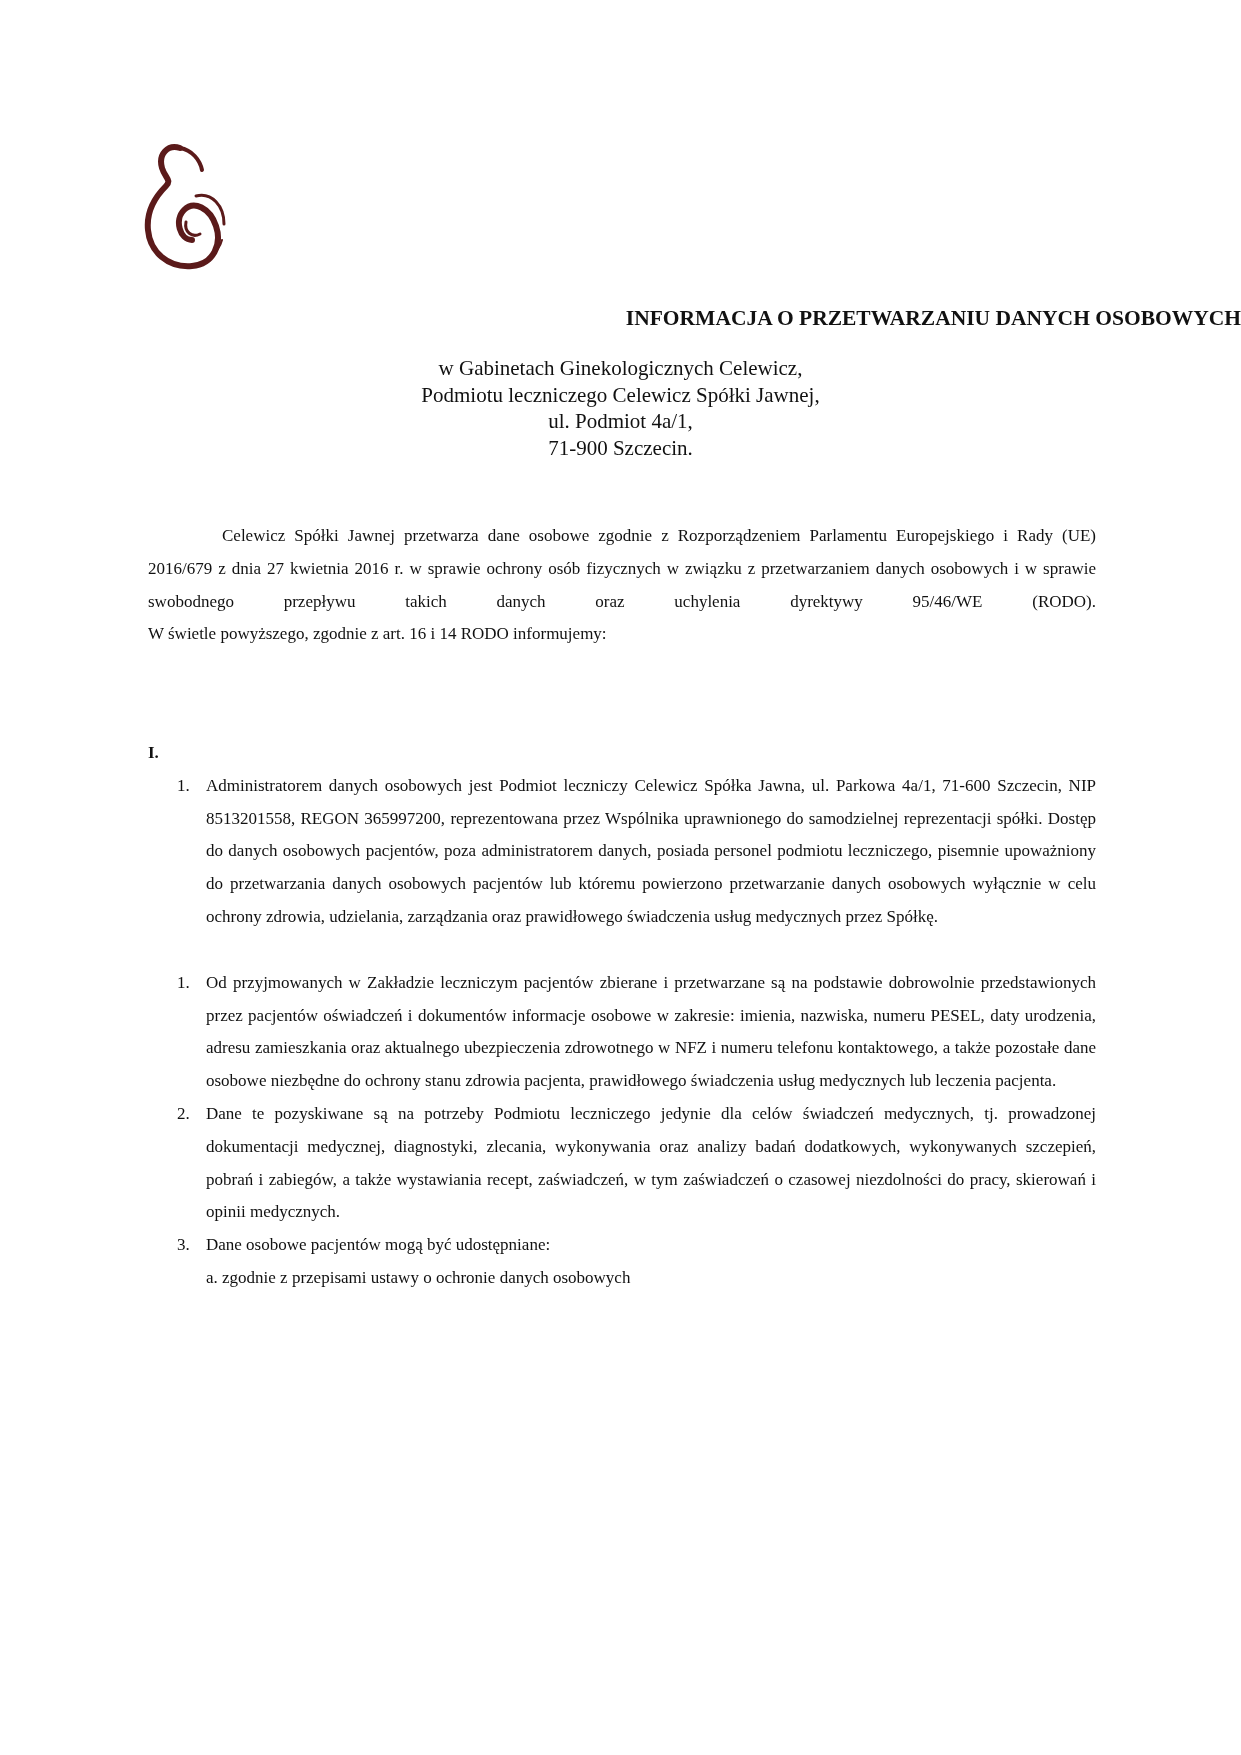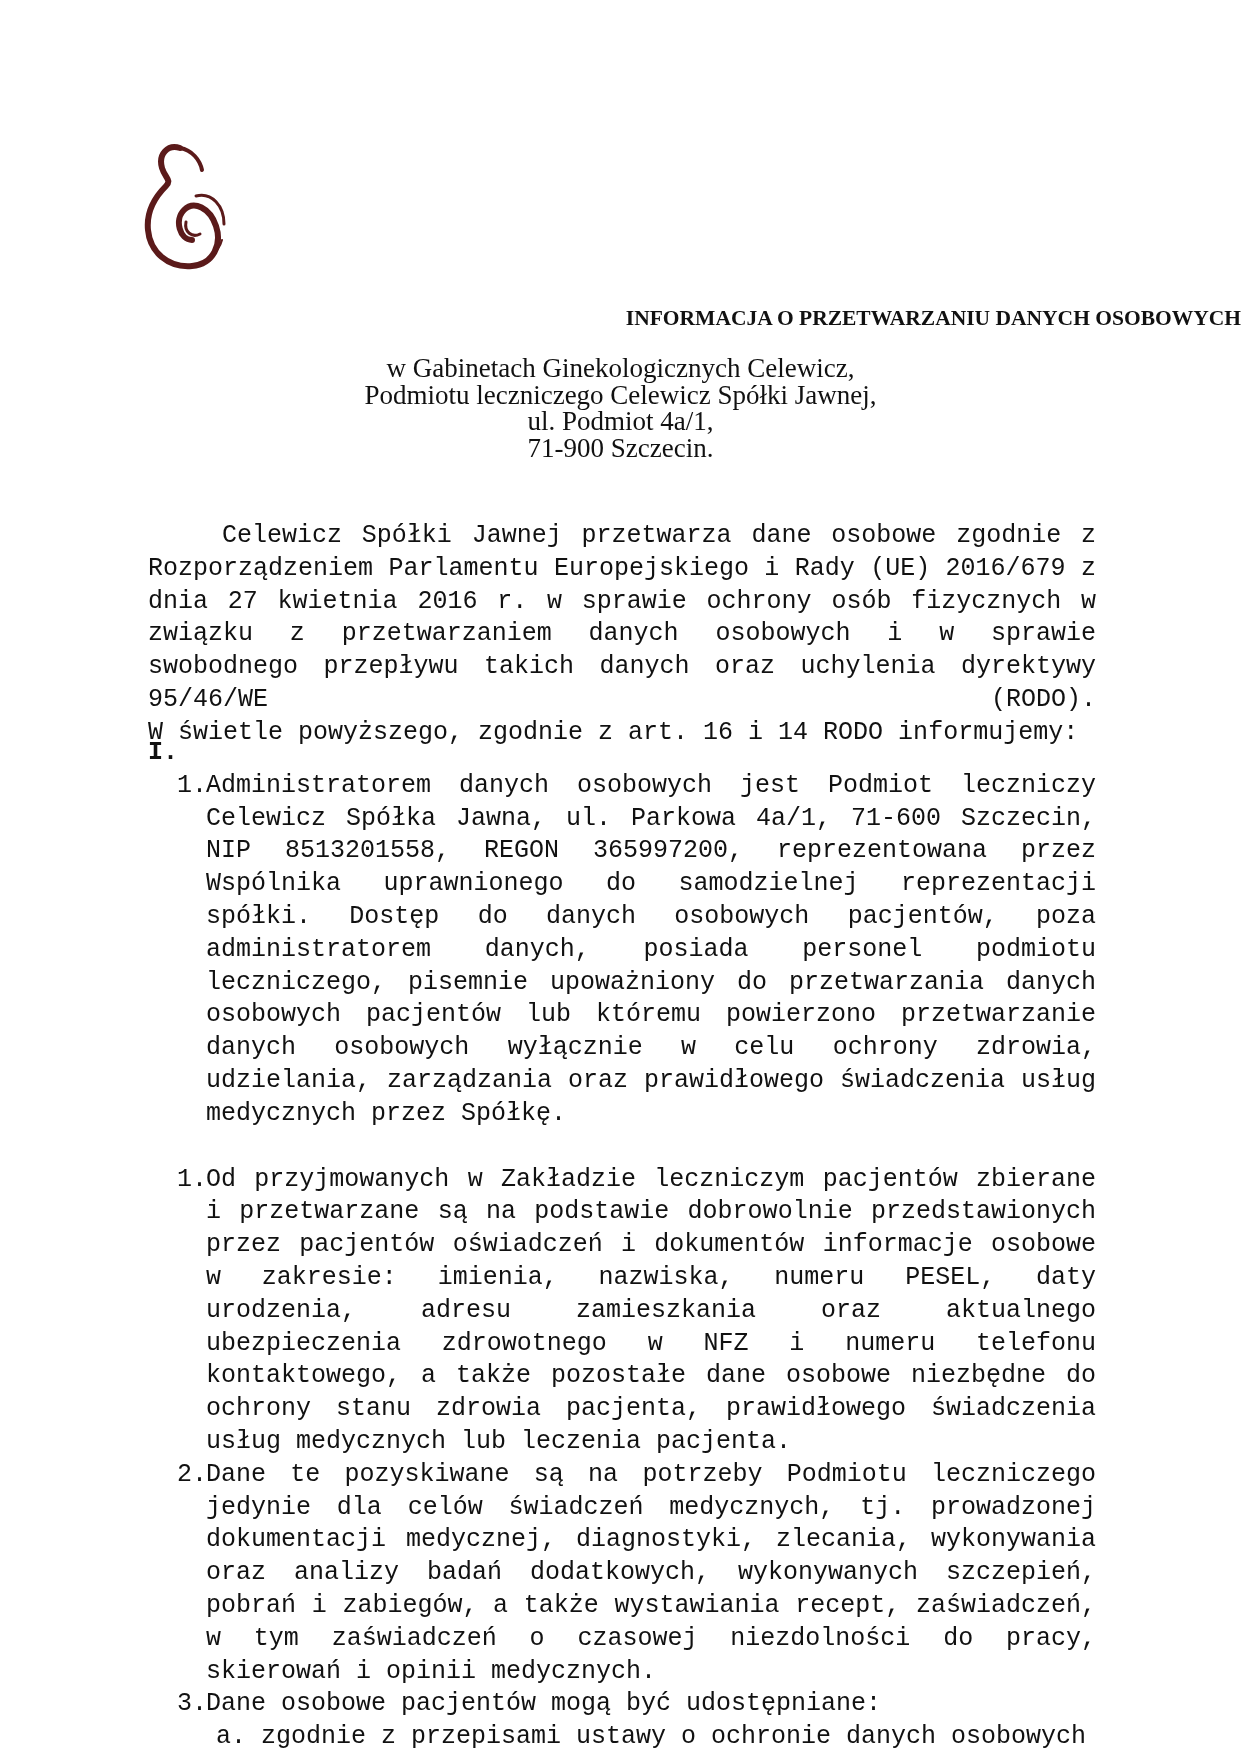"w Gabinetach Ginekologicznych Celewicz," .subtitle { font-size: 27px -> 21px }
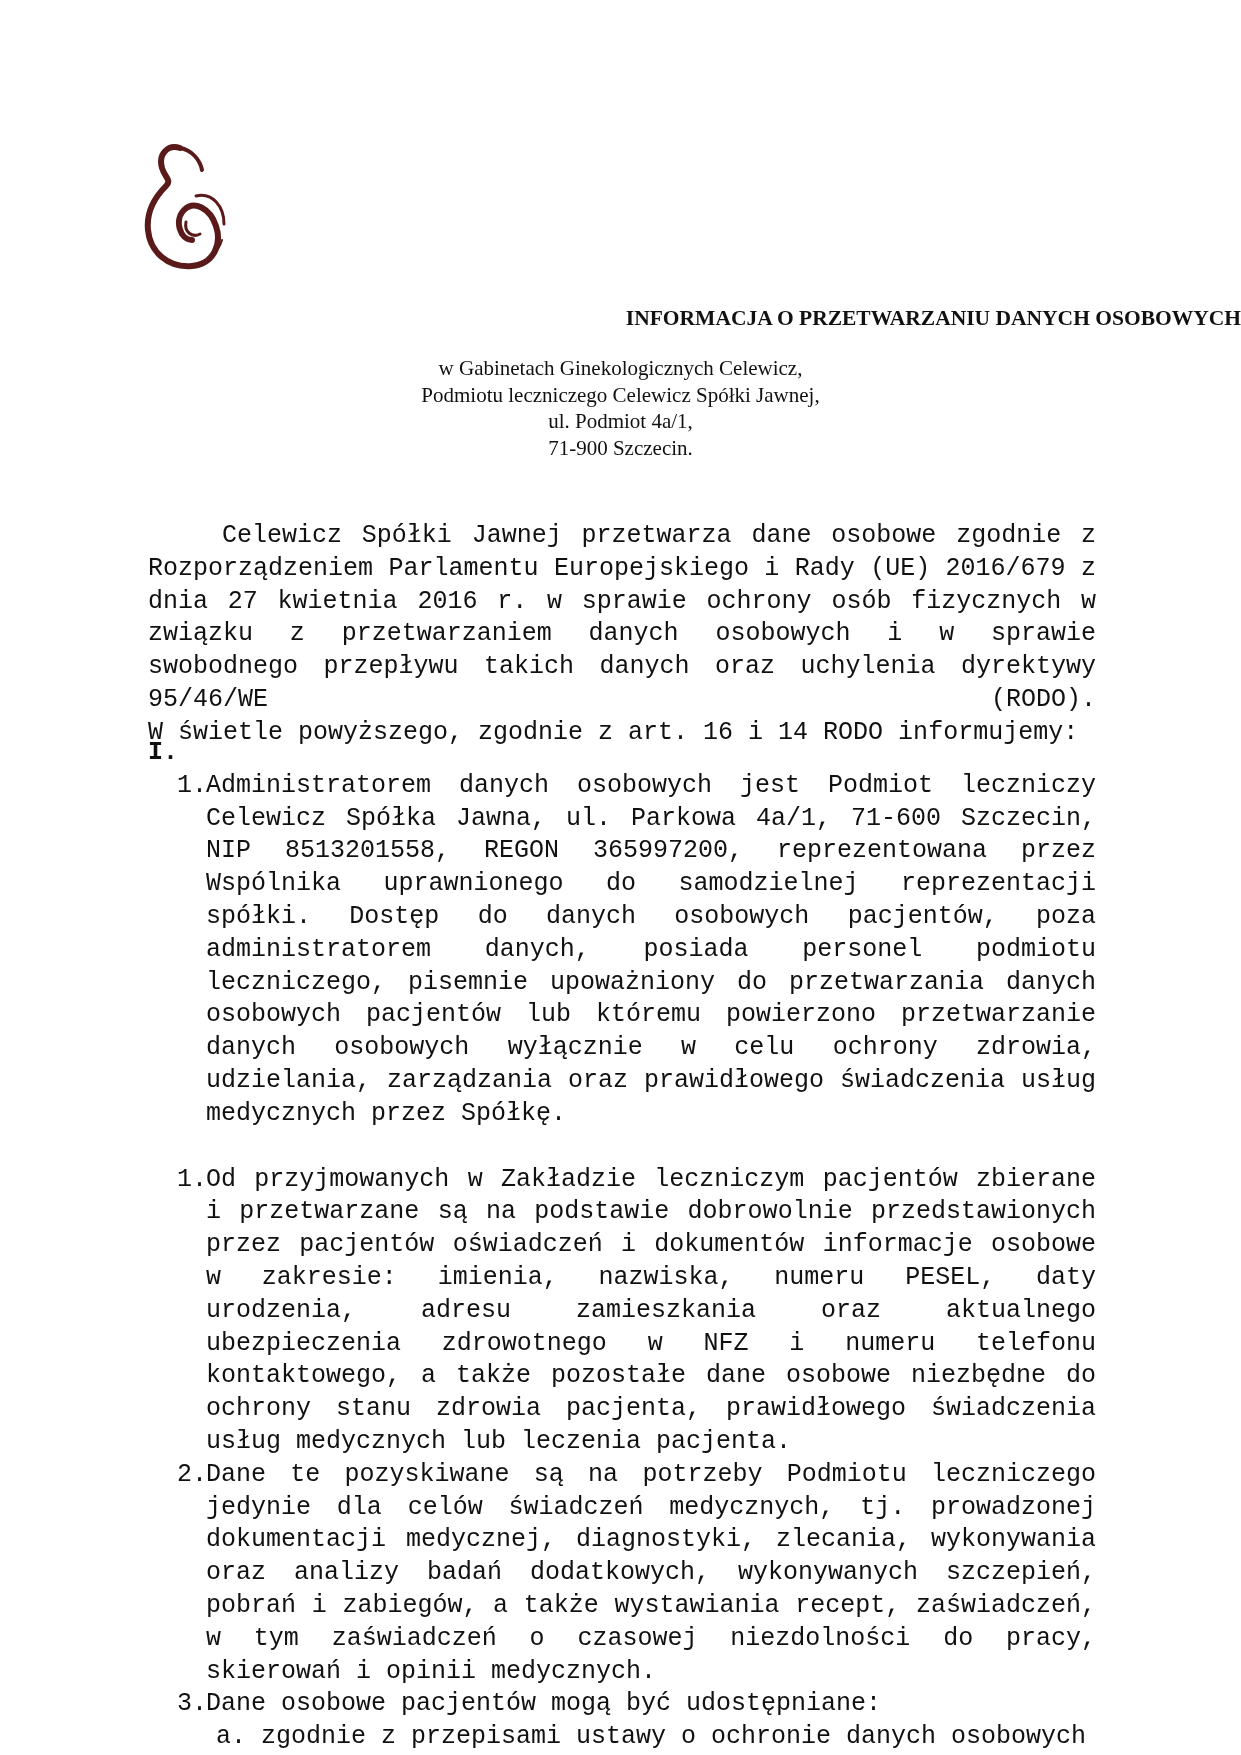"Celewicz Spółki Jawnej przetwarza dane" .body-text { font-family: Liberation Mono, monospace -> Liberation Serif, serif; font-size: 25px -> 17px }
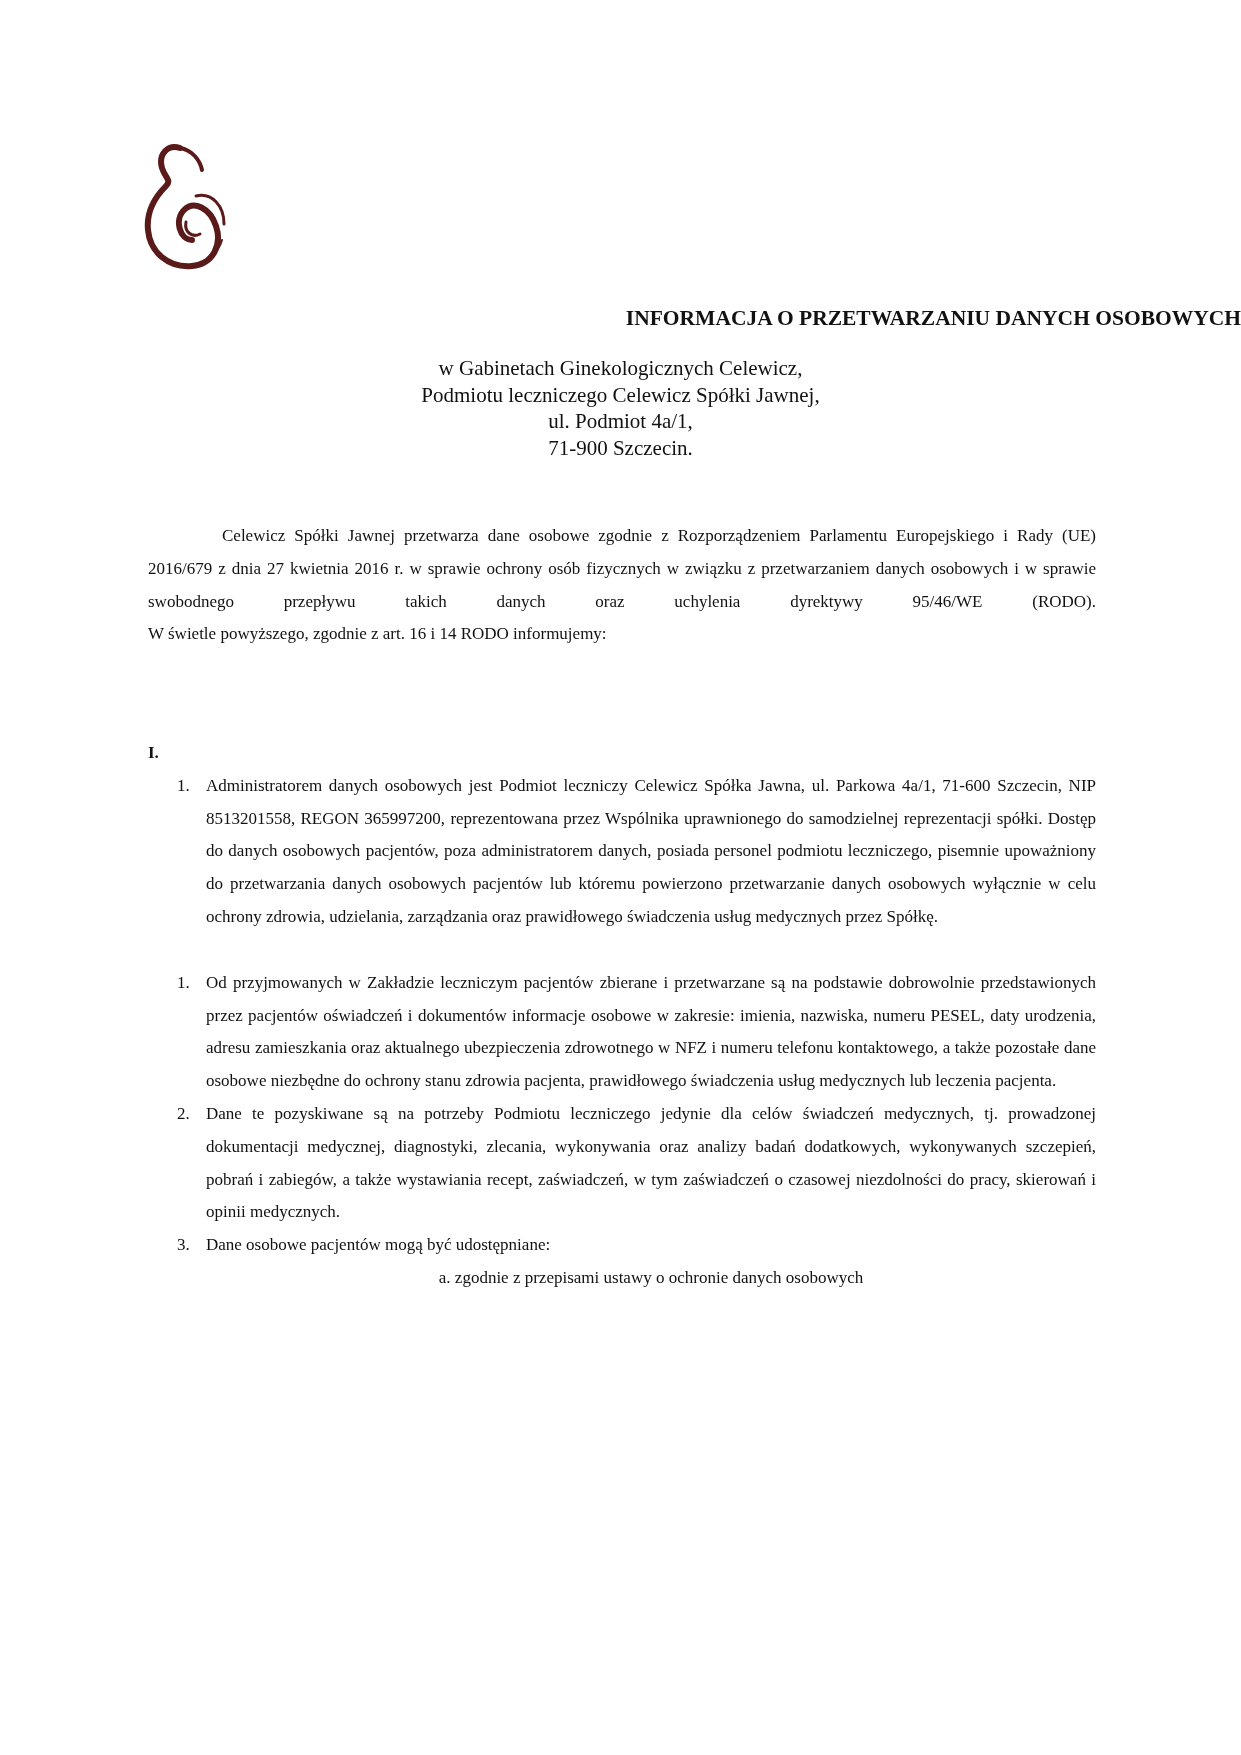"a. zgodnie z przepisami ustawy" .sub-item { text-align: center -> none }
